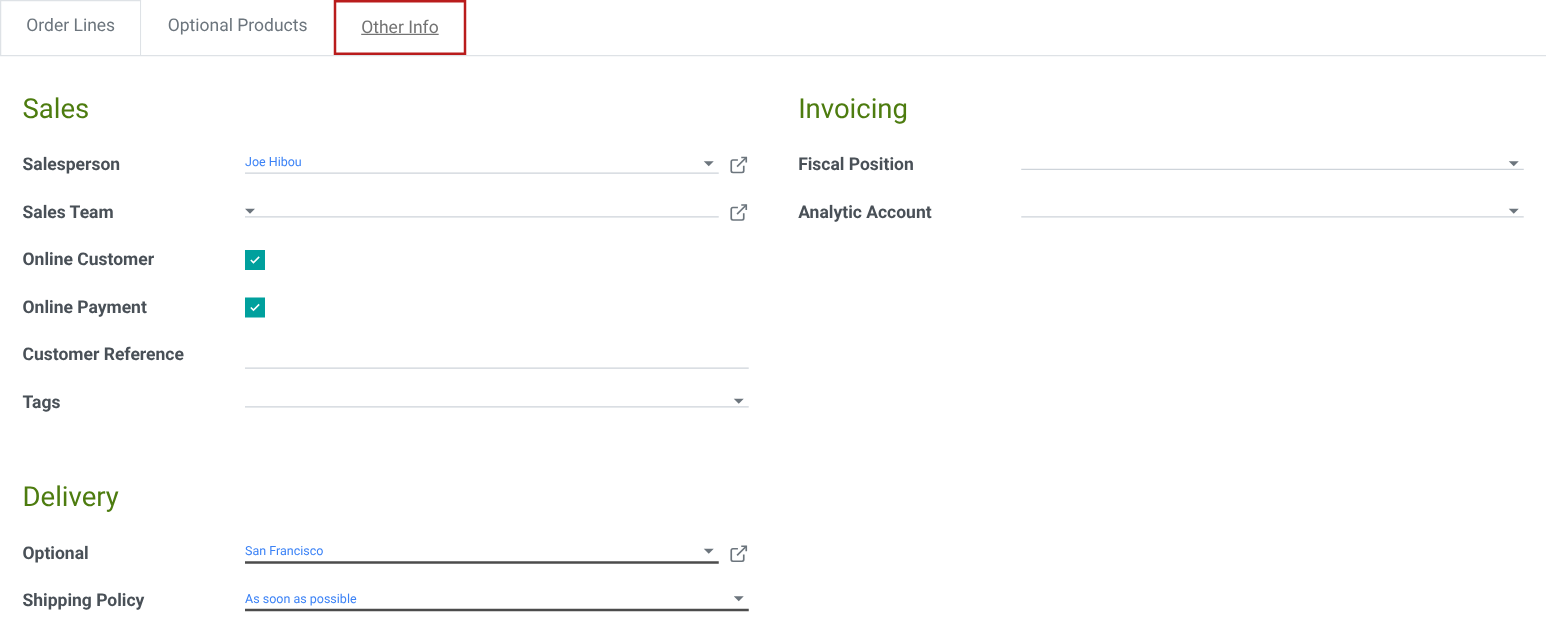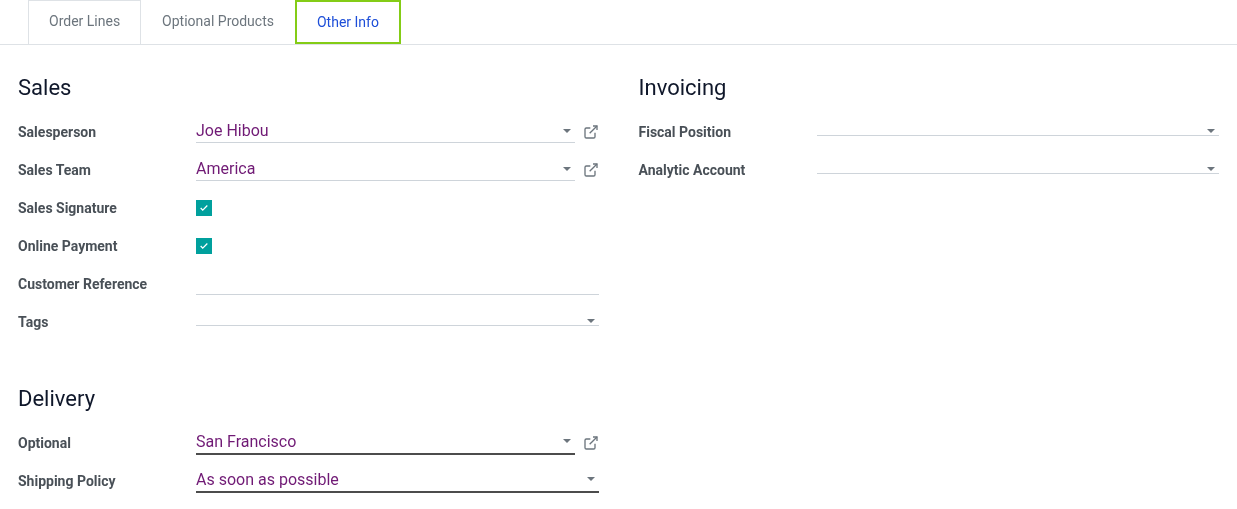"Order Lines" .tabs { padding-left: 28px -> 0 }
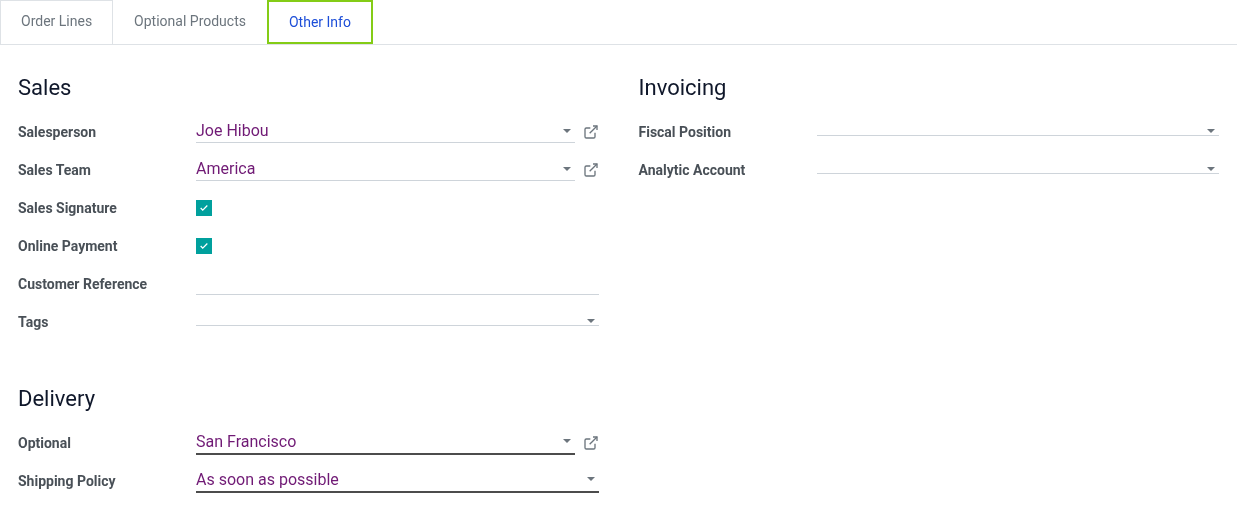"Other Info" .tab.active { border: 2px solid #84cc16 -> 2px solid #b91c1c; color: #1d4ed8 -> #737373; text-decoration: none -> underline }
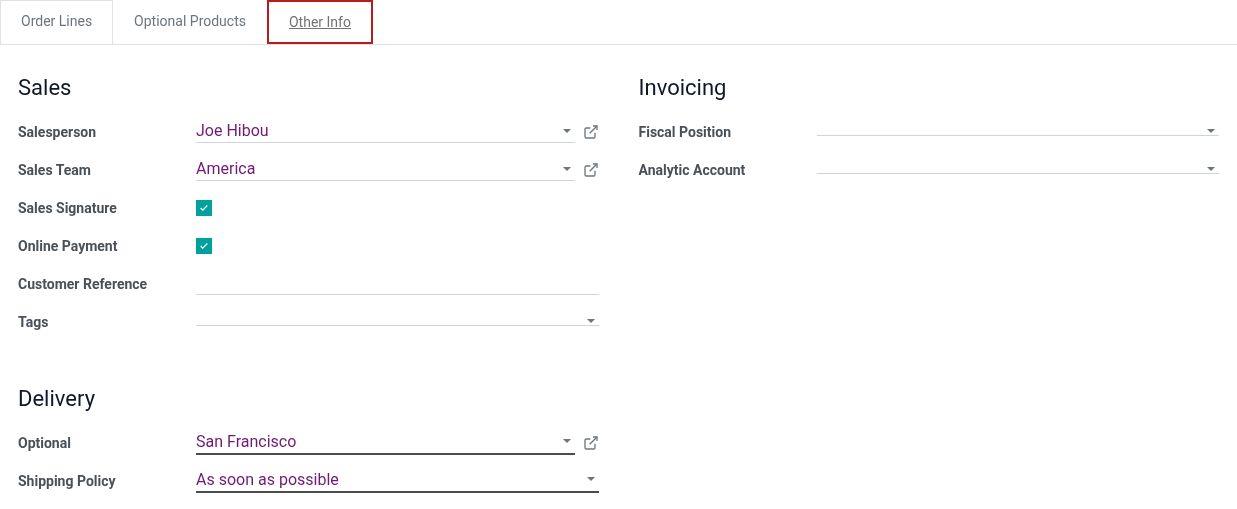"Sales" .section-title { color: #0f172a -> #4d7c0f }
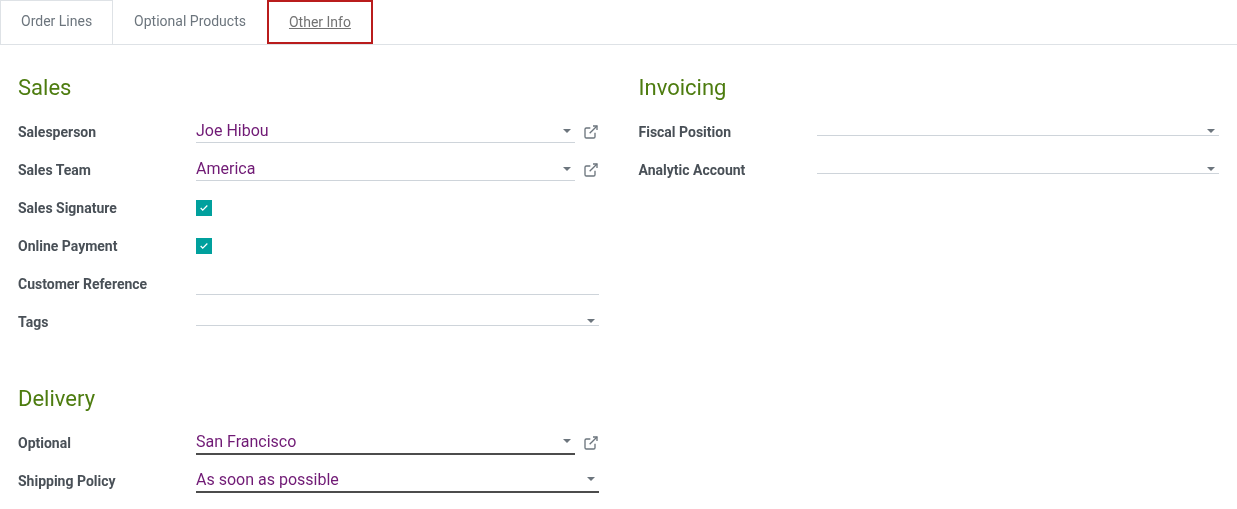"Joe Hibou" .select-text { color: #701a75 -> #3b82f6; font-size: 16px -> 10px }
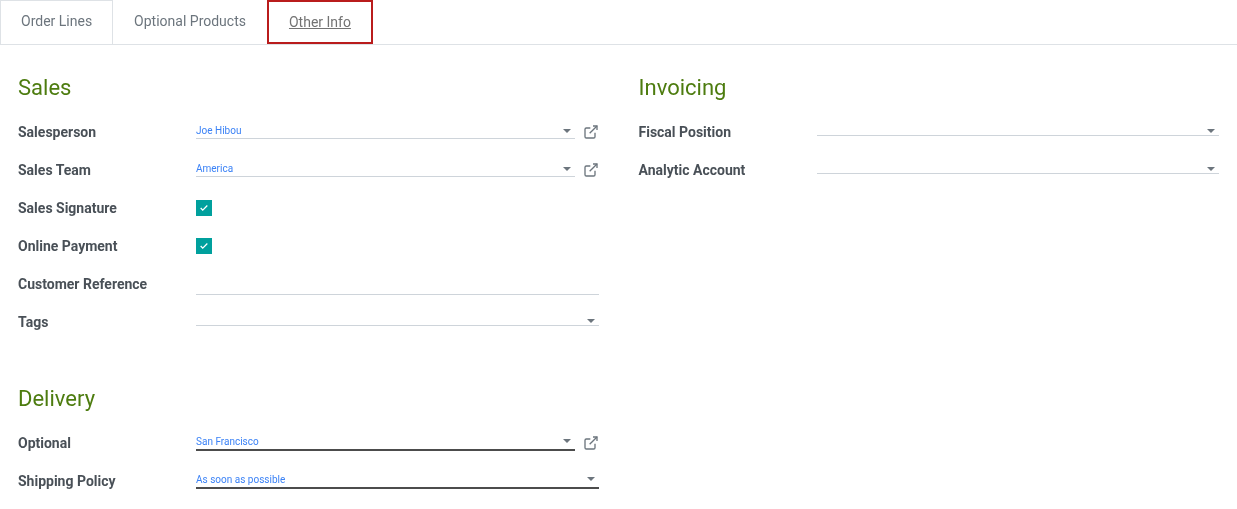"America" span.select-text { html: <span>America</span> -> none }
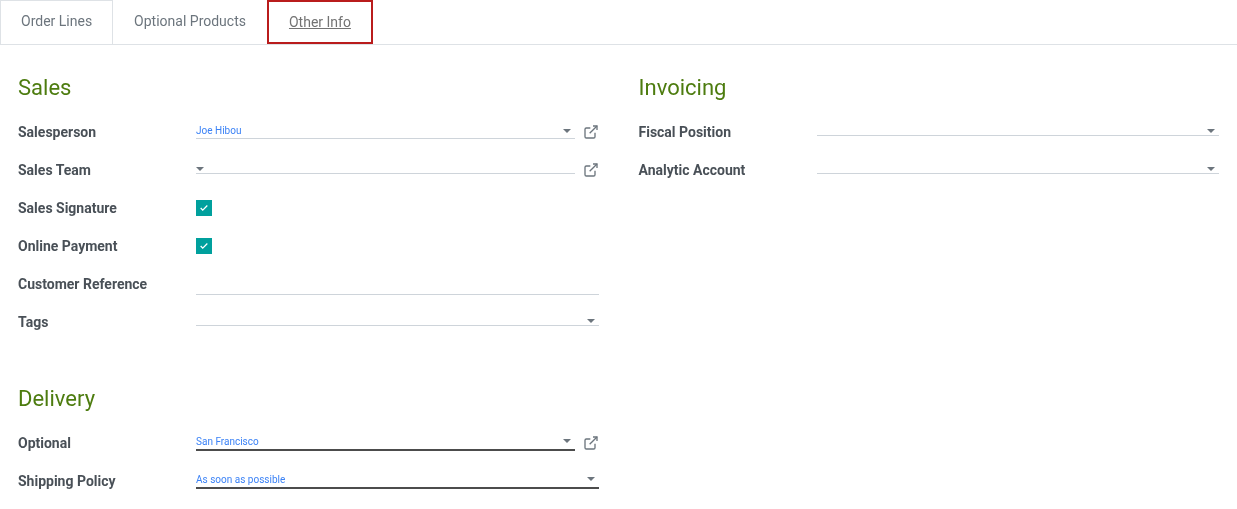"Sales Signature" div.field-label { text: Sales Signature -> Online Customer }
